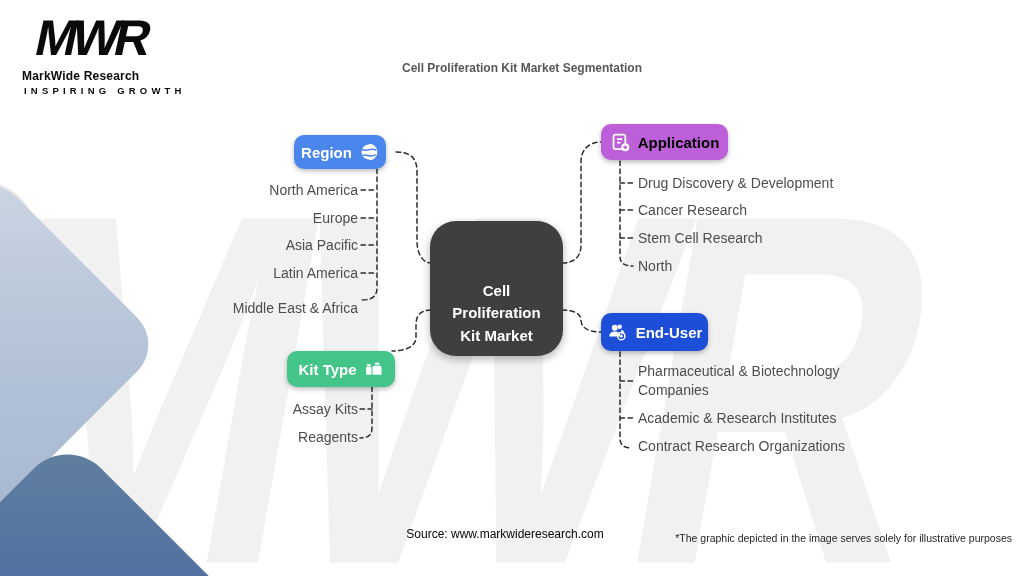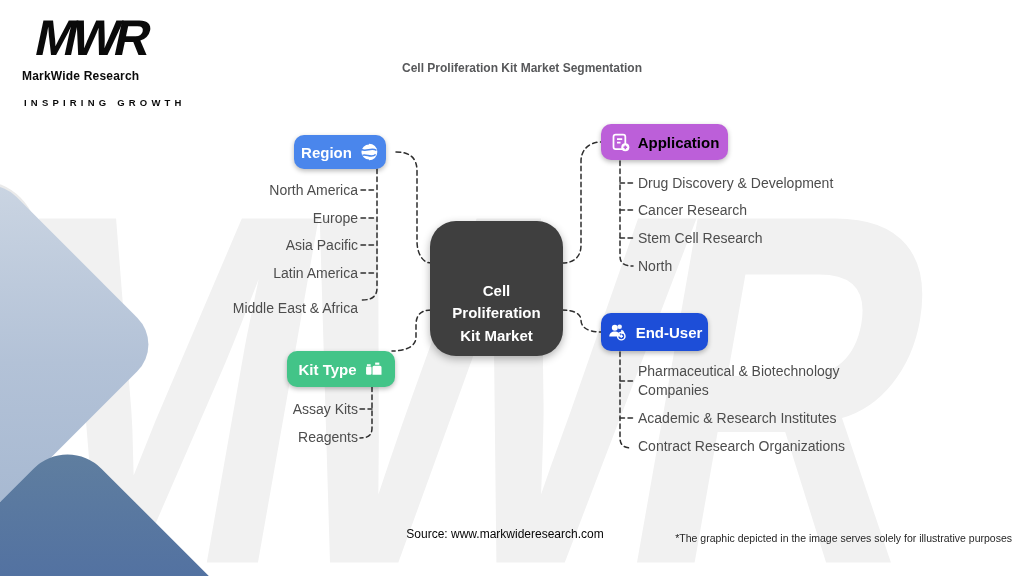"INSPIRING GROWTH" .logo-tagline { margin-top: 14px -> 2px }
